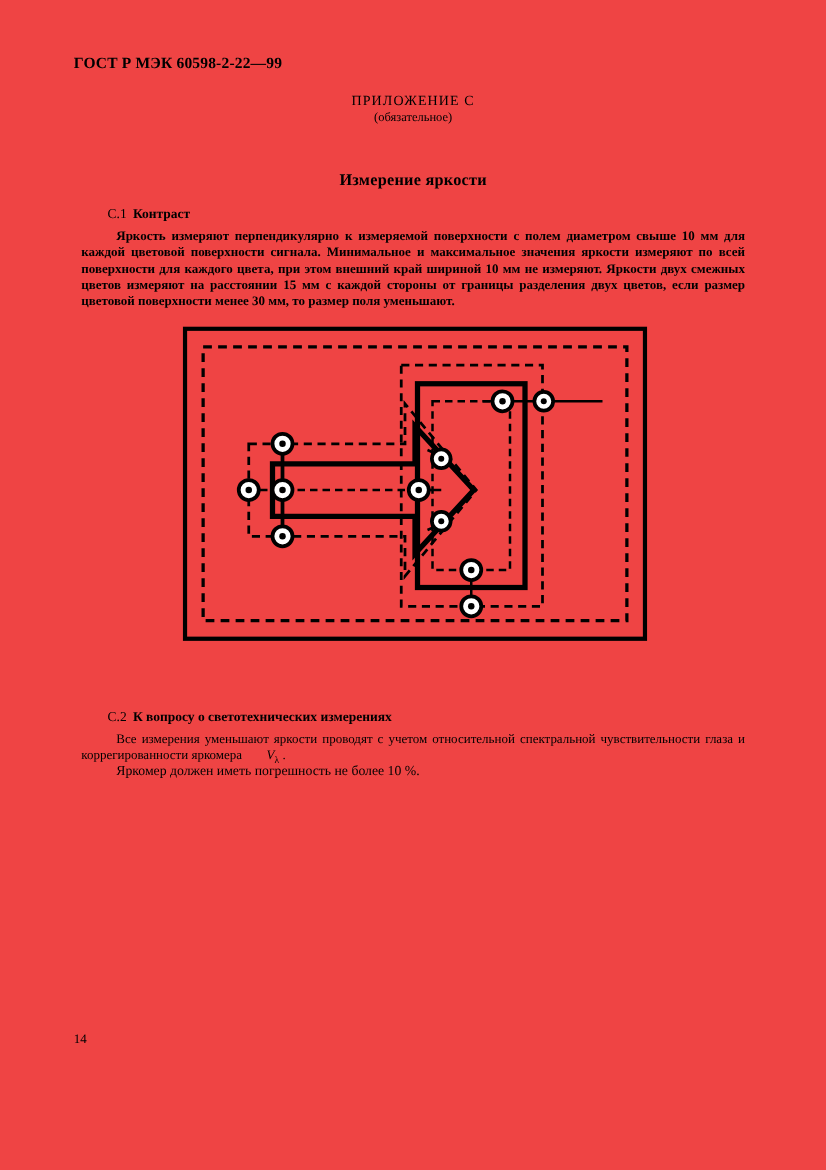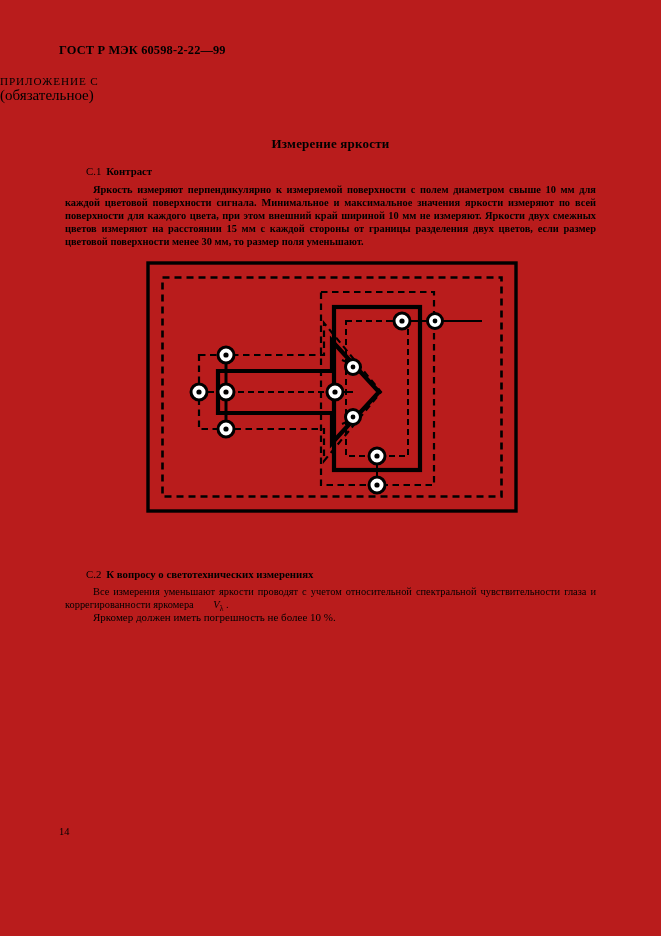"ГОСТ Р МЭК 60598-2-22—99" .page { background: #b91c1c -> #ef4444 }
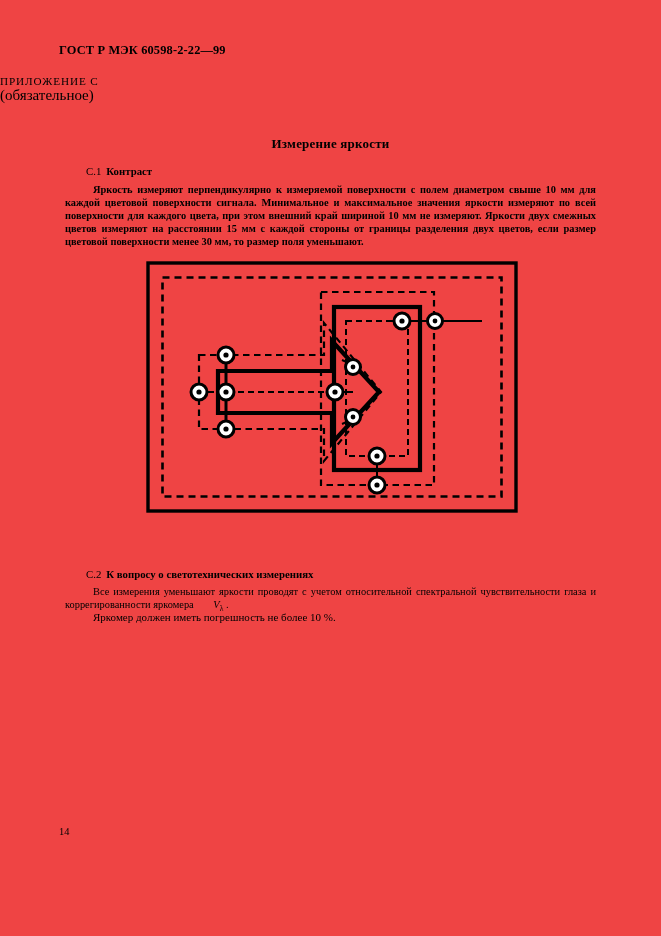"ПРИЛОЖЕНИЕ С" .annex-block { text-align: left -> center }
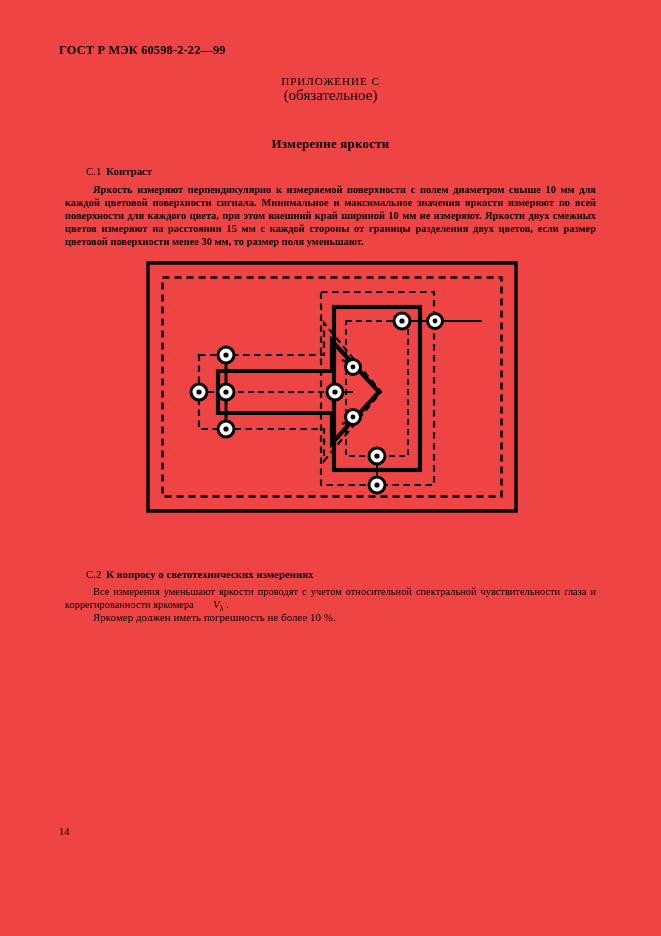"(обязательное)" .annex-sub { font-size: 15px -> 10px }
